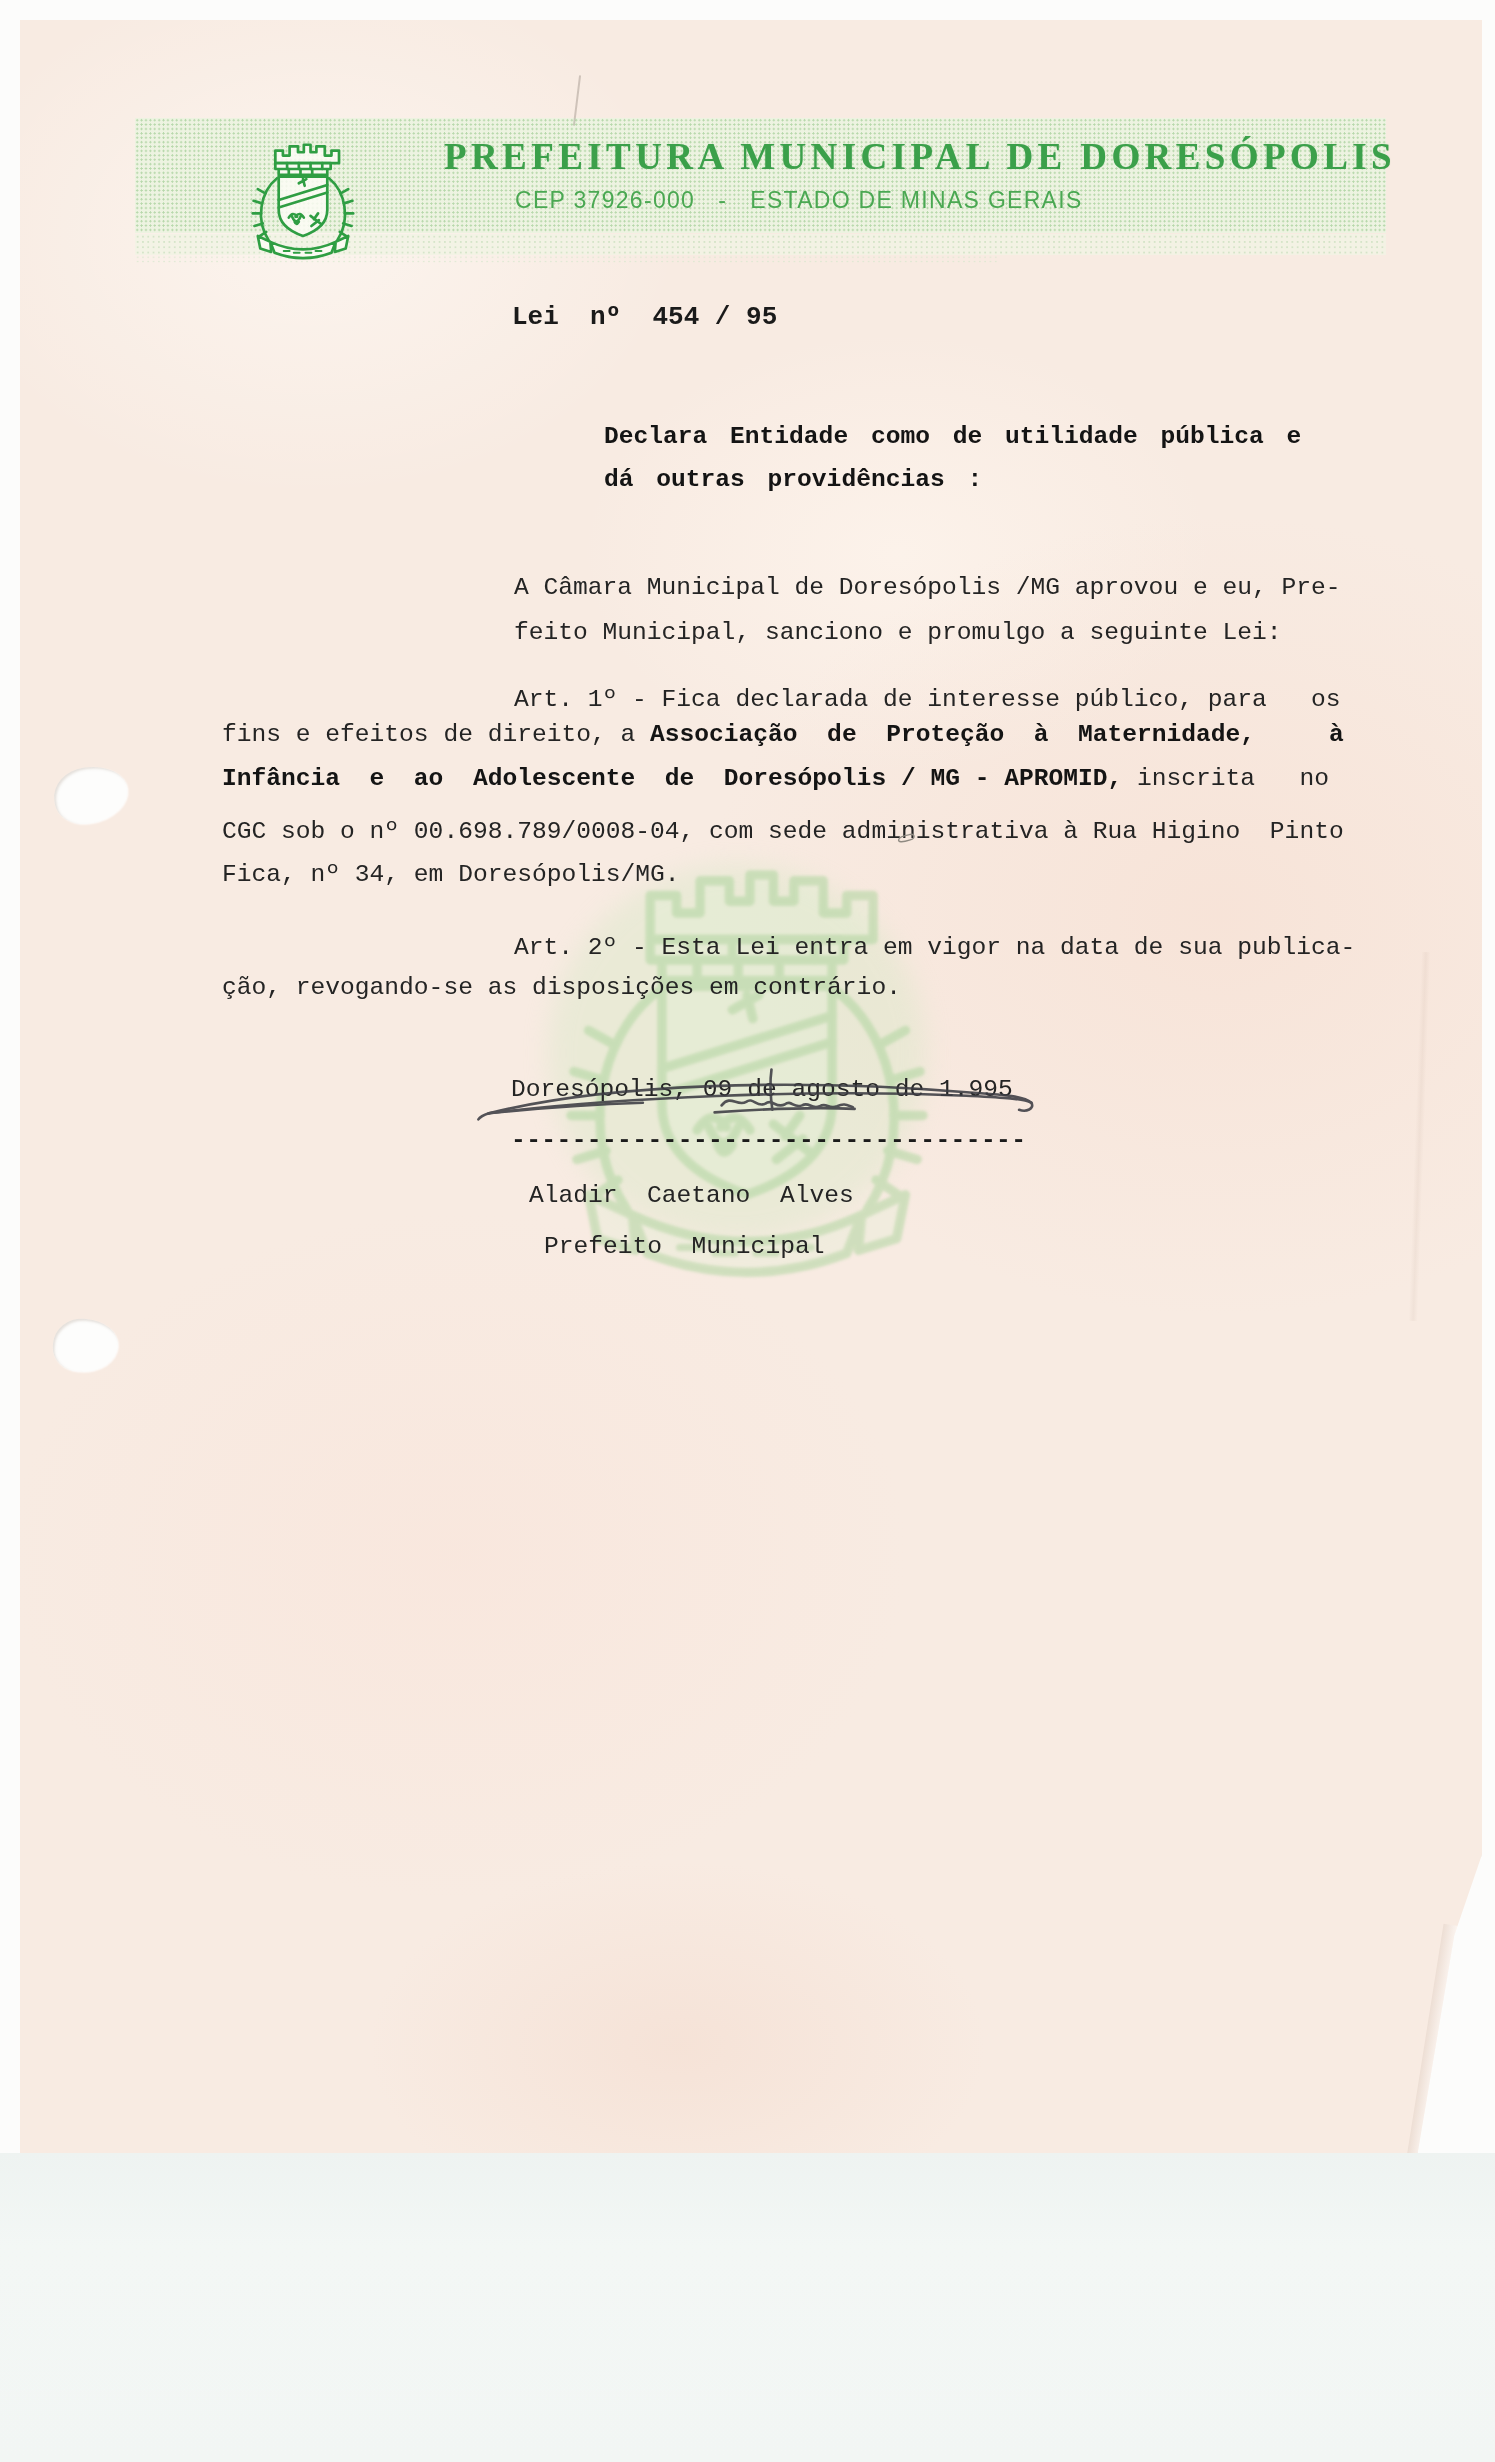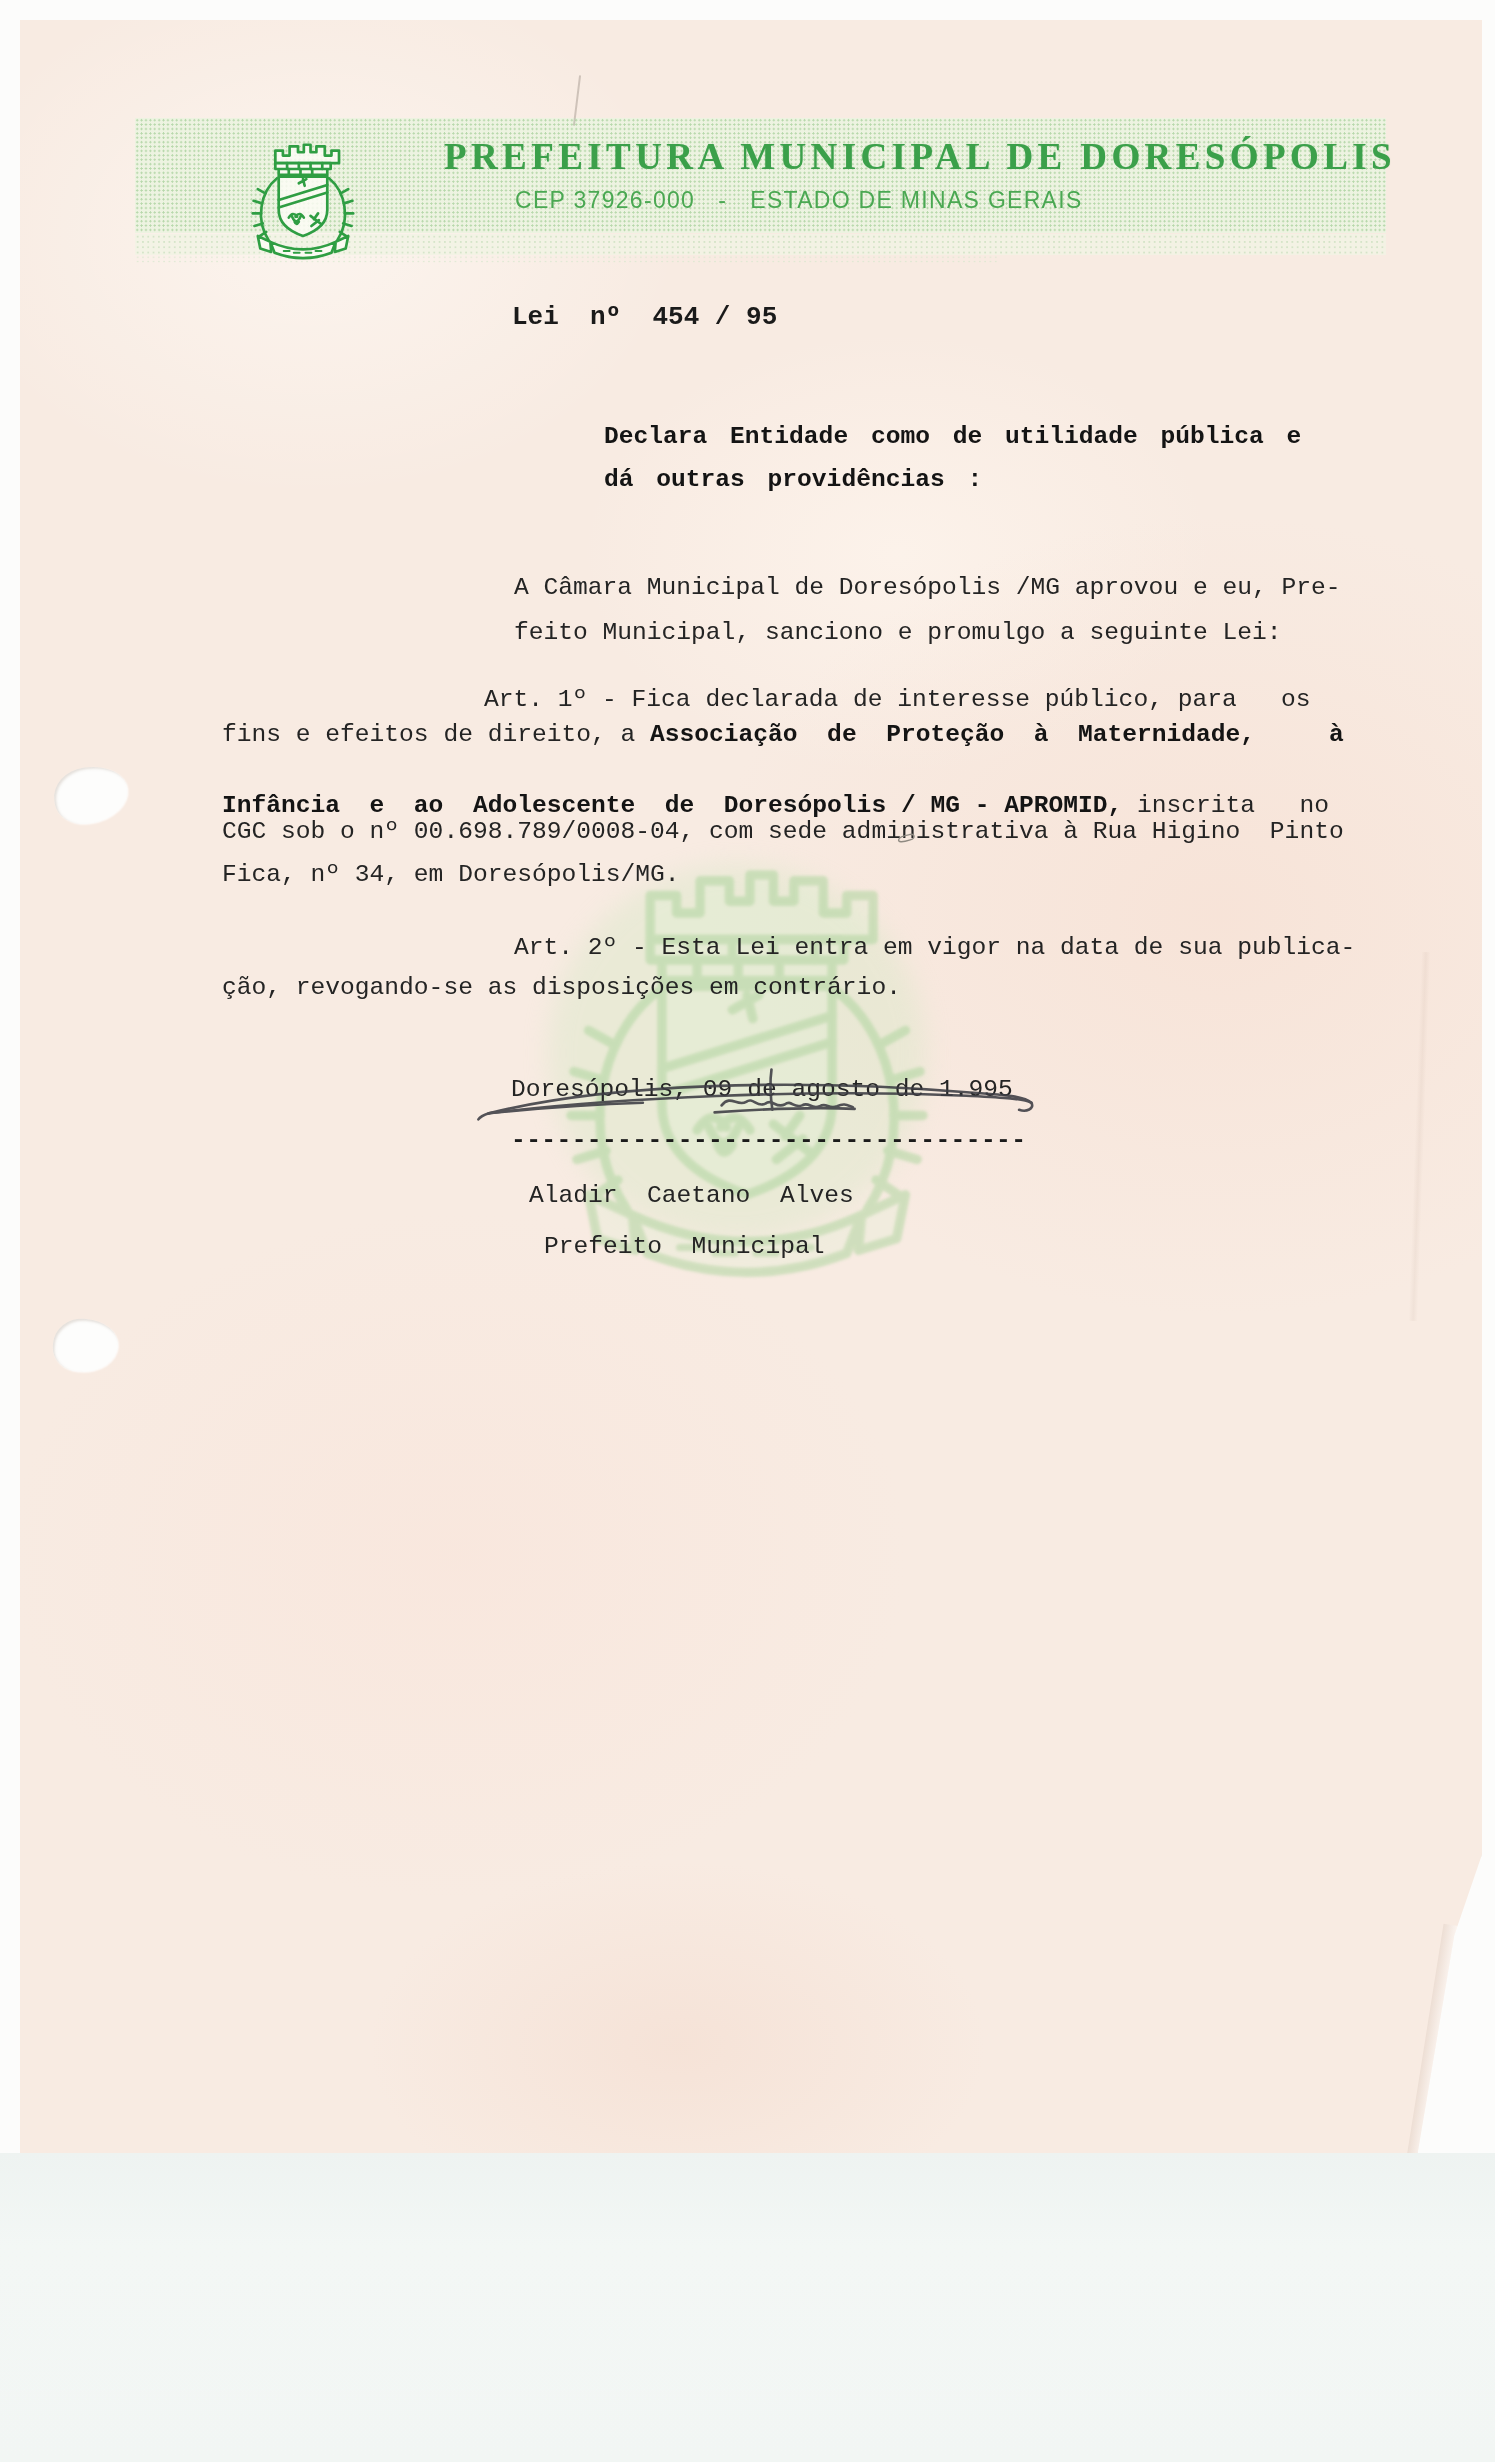"Art. 1º - Fica declarada" div.line { left: 464px -> 494px }
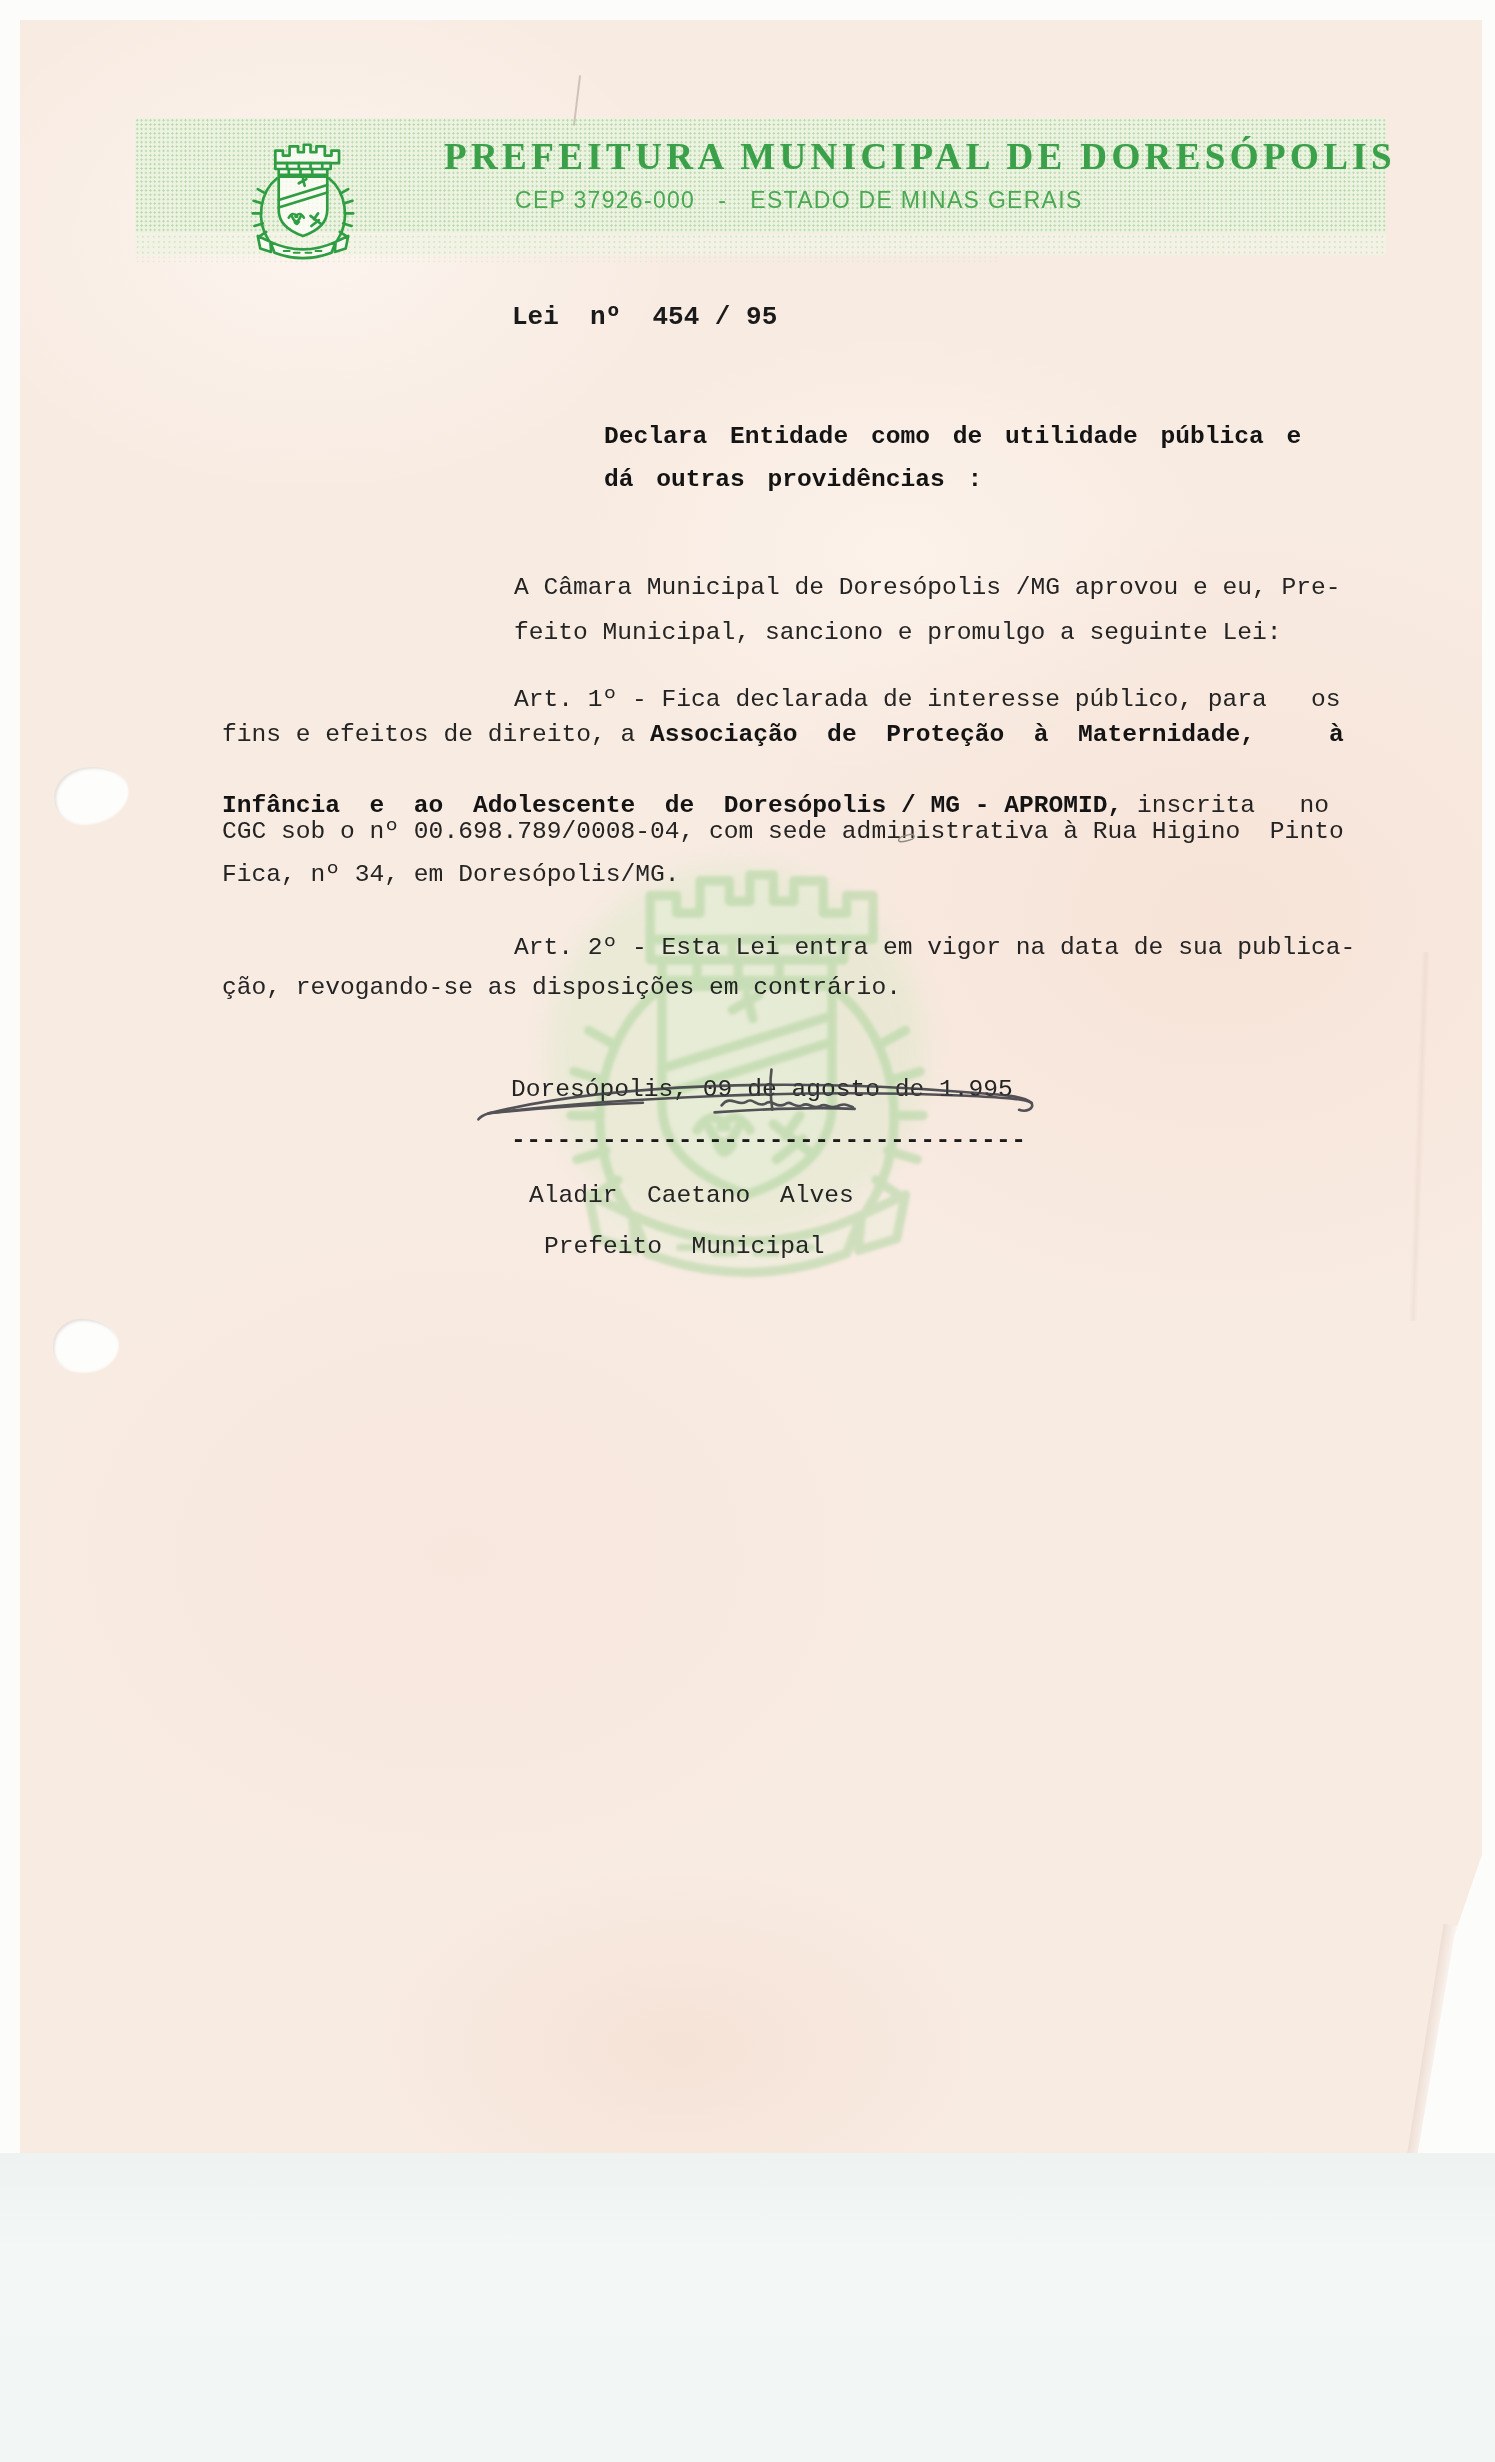"Infância e ao Adolescente de" div.line { top: 752px -> 725px }
